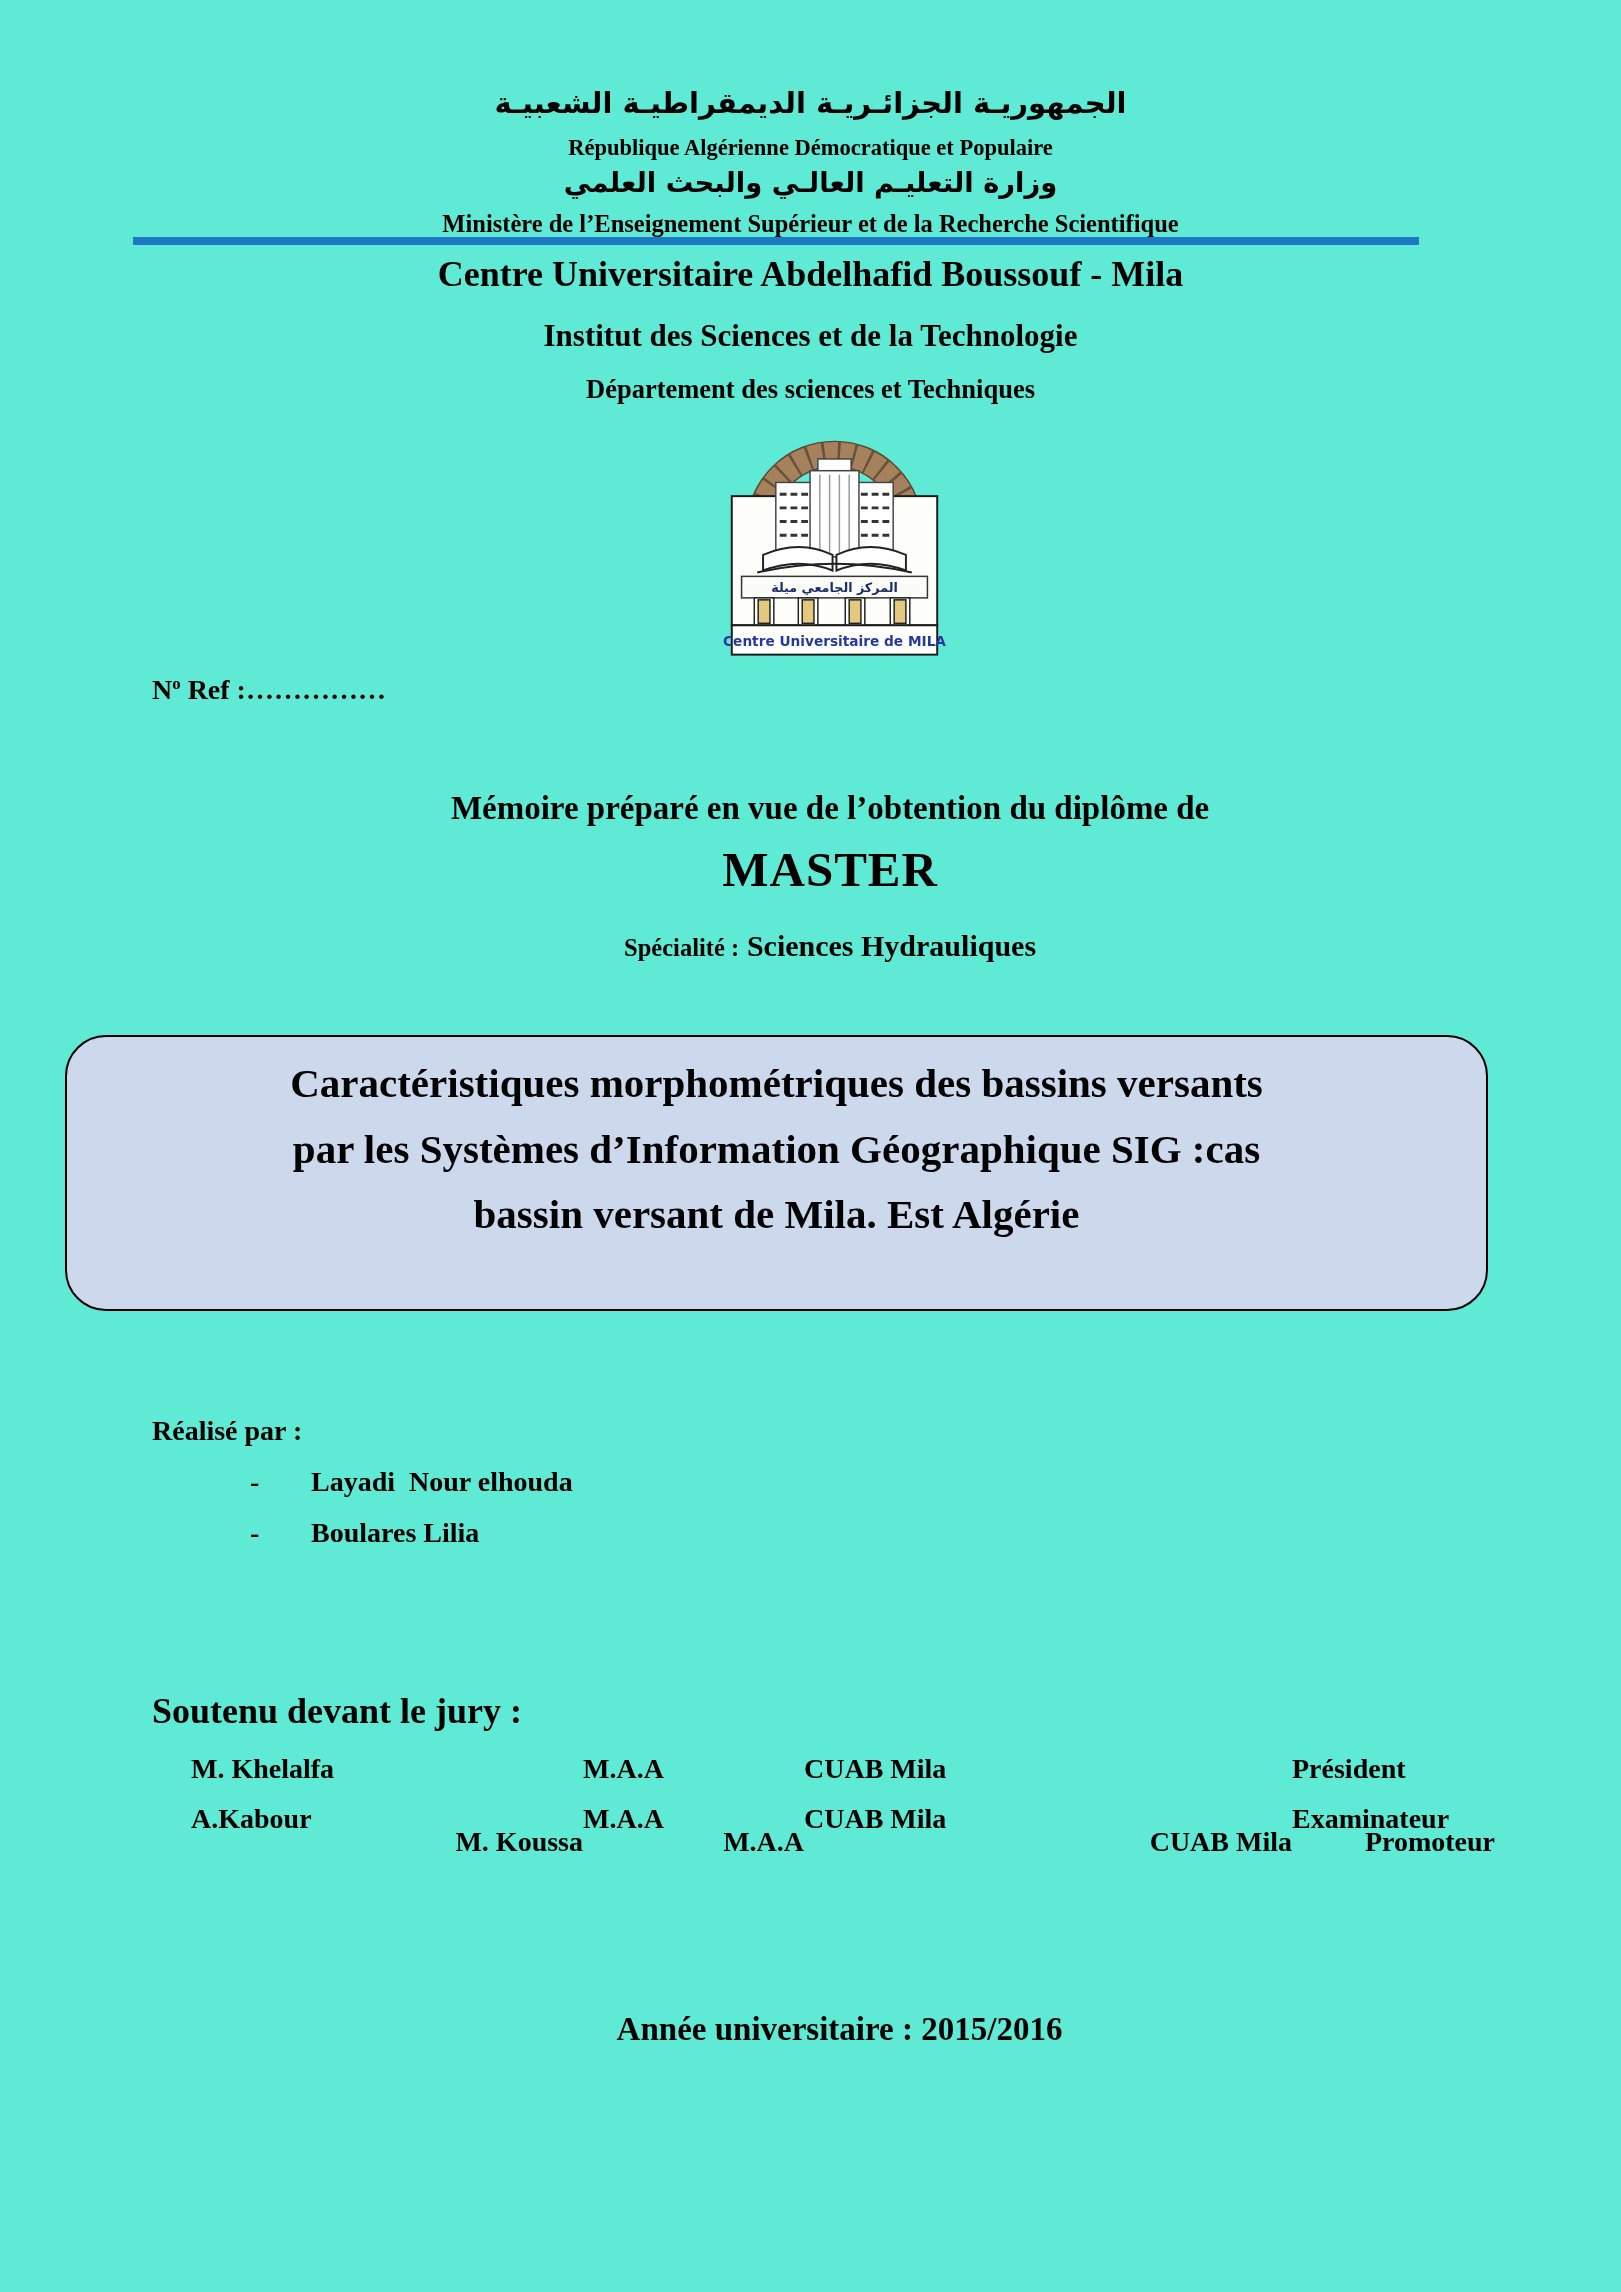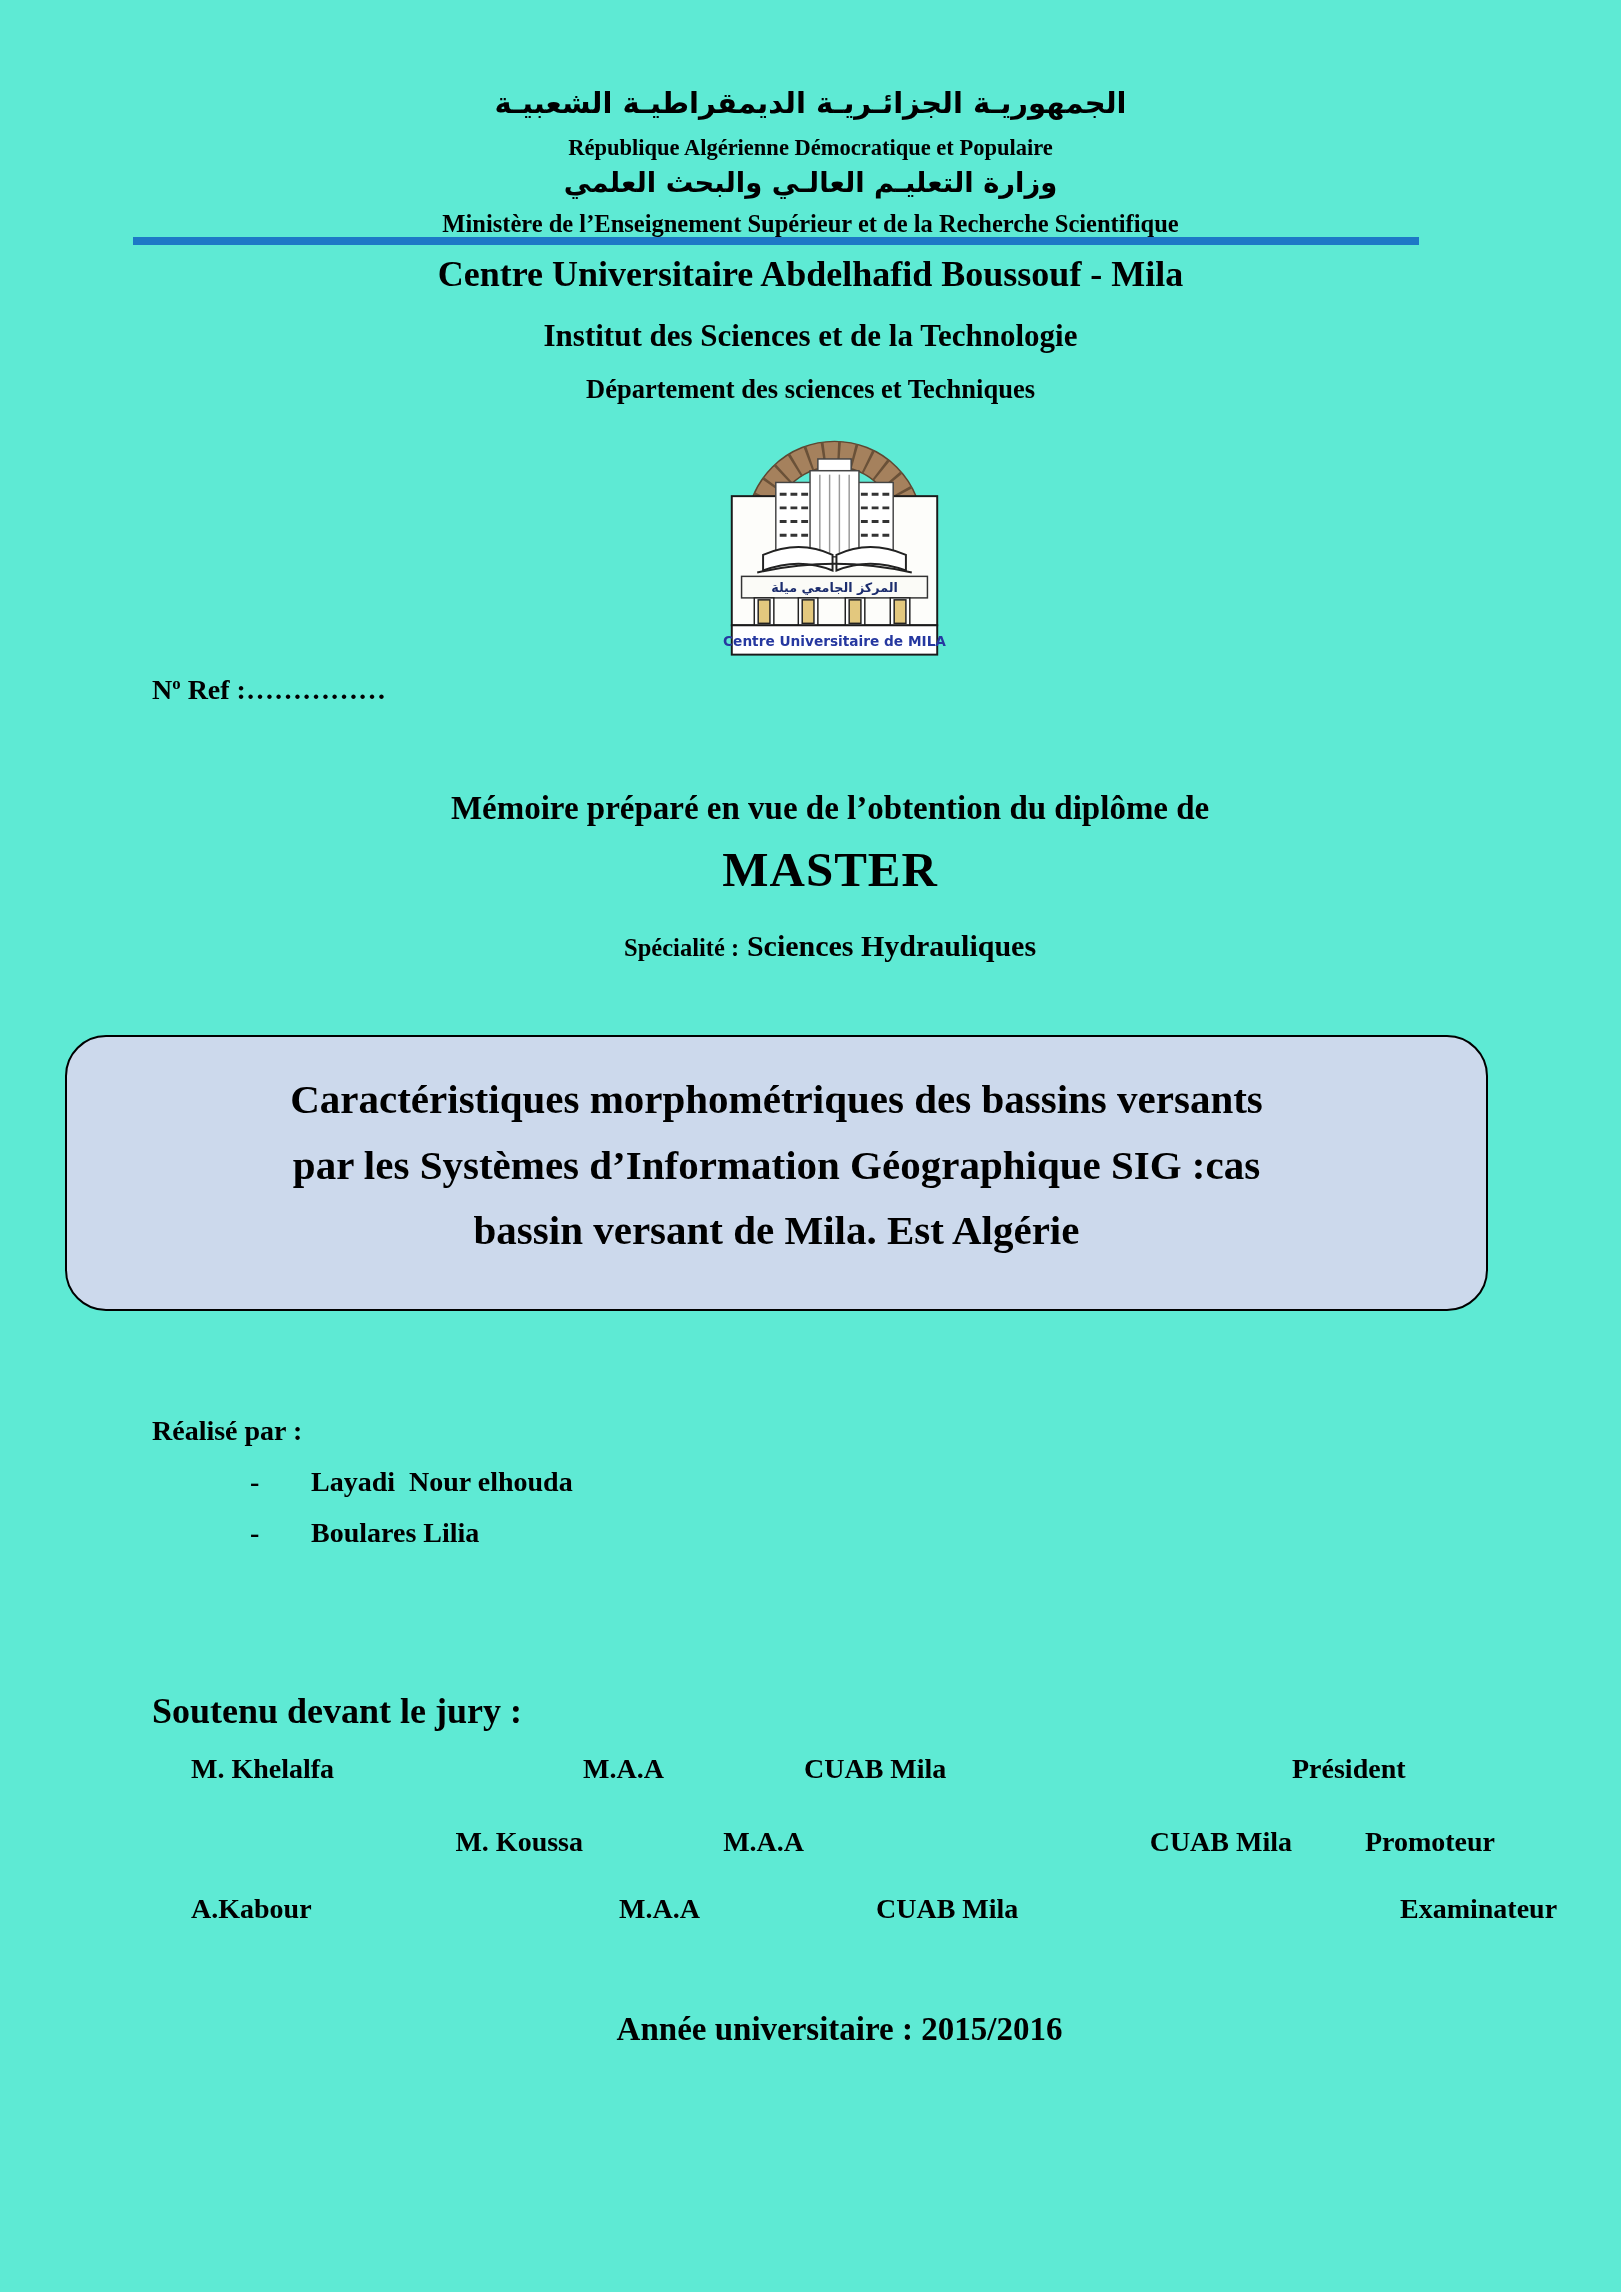"Caractéristiques morphométriques des" .title-box { padding-top: 30px -> 14px }
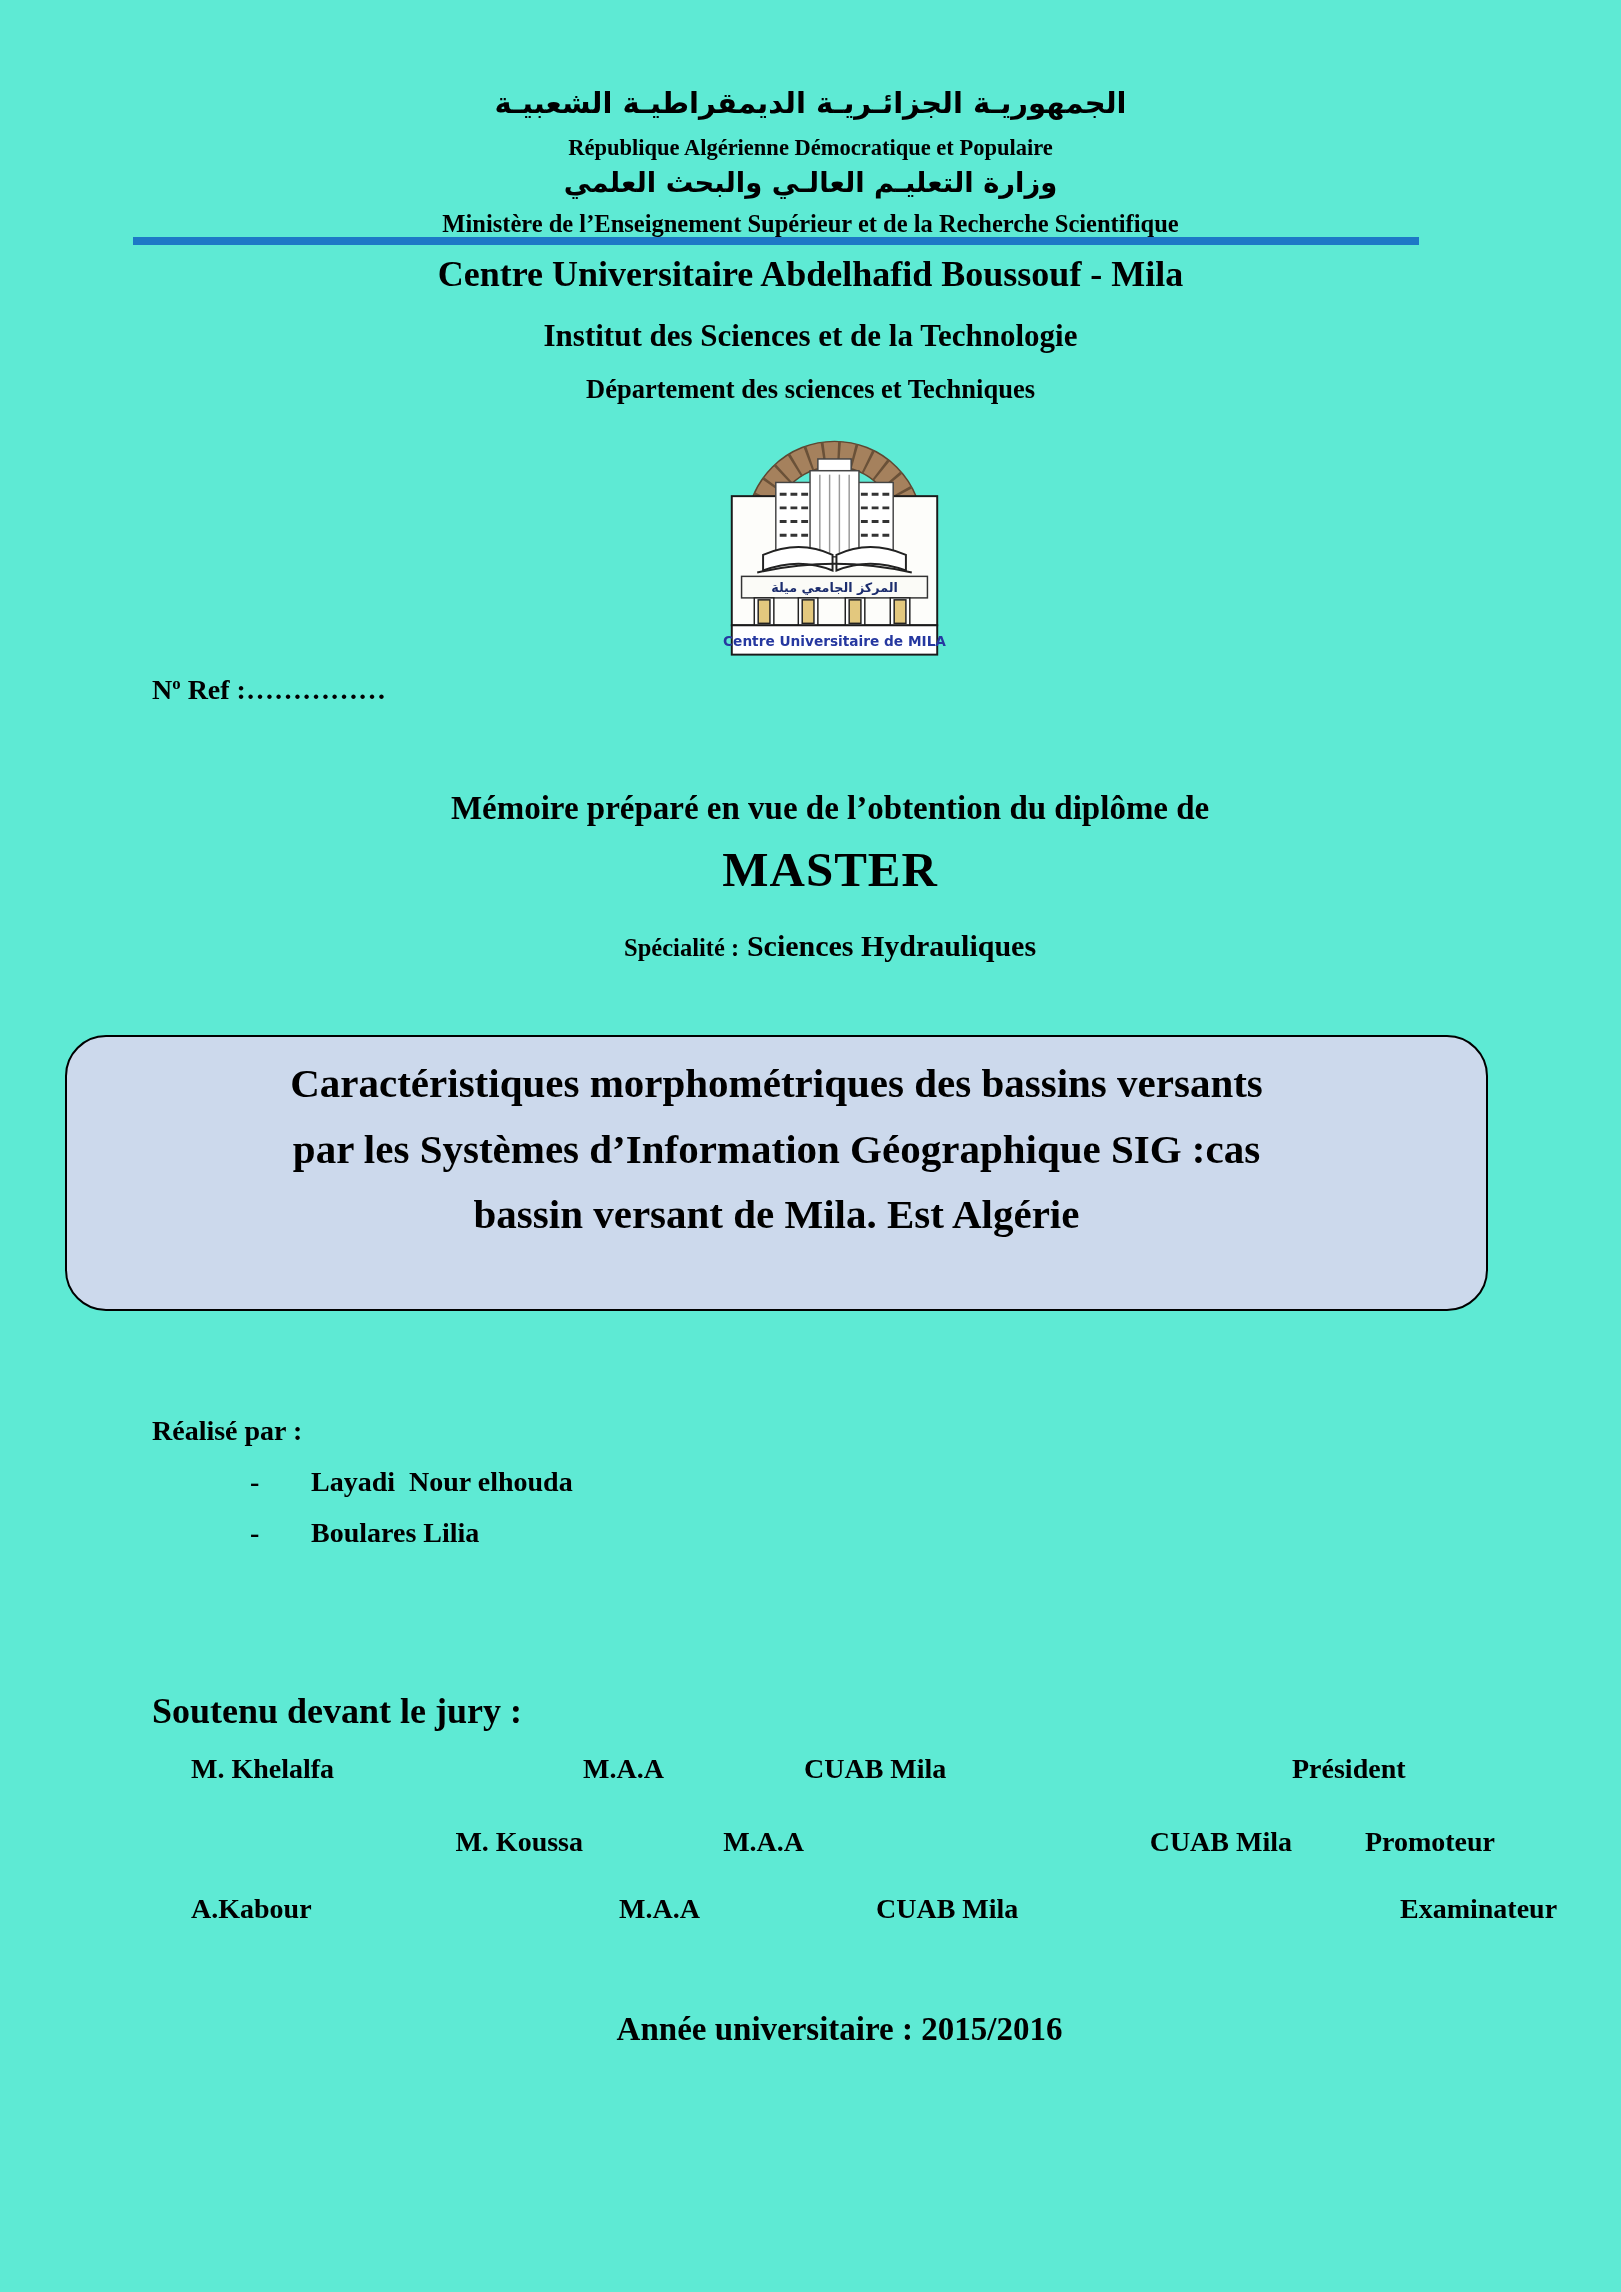"A.Kabour" .jury-2 { gap: 36px -> none; top: 1893px -> 1803px }
